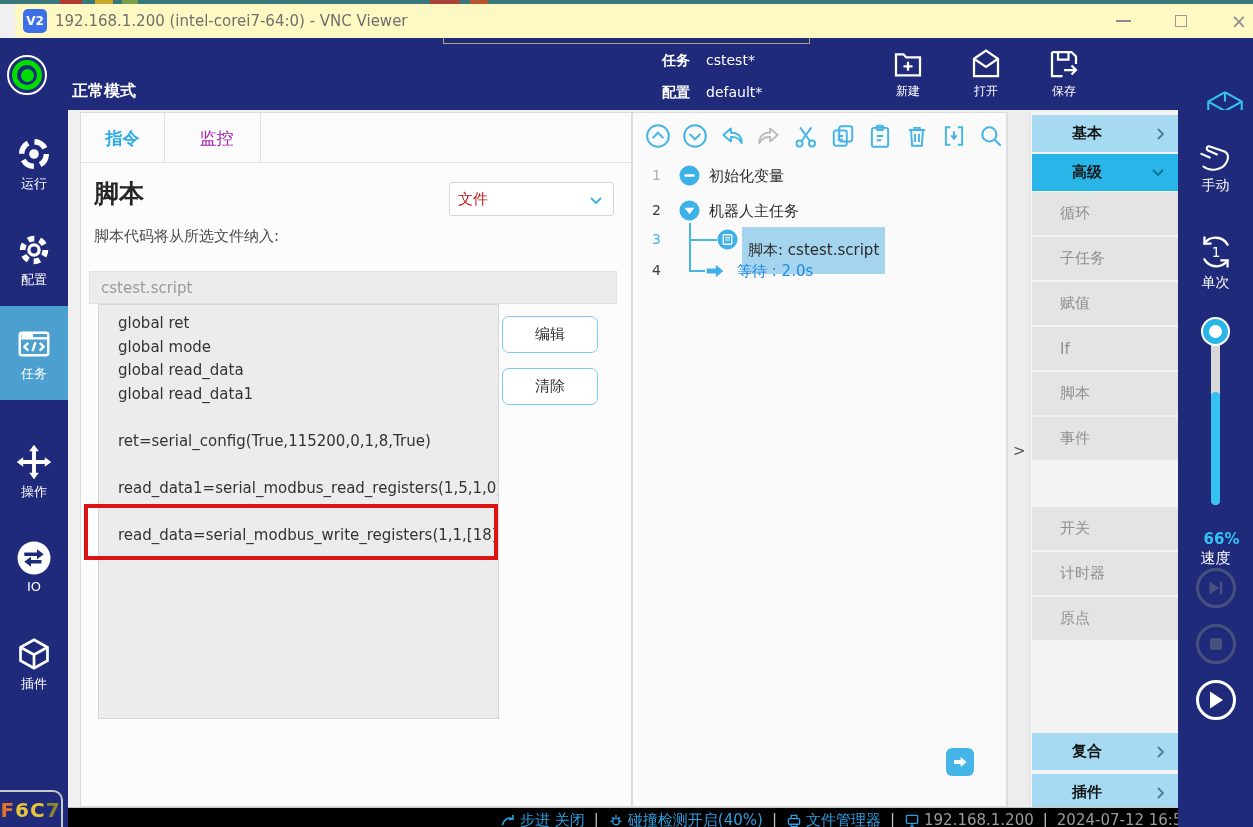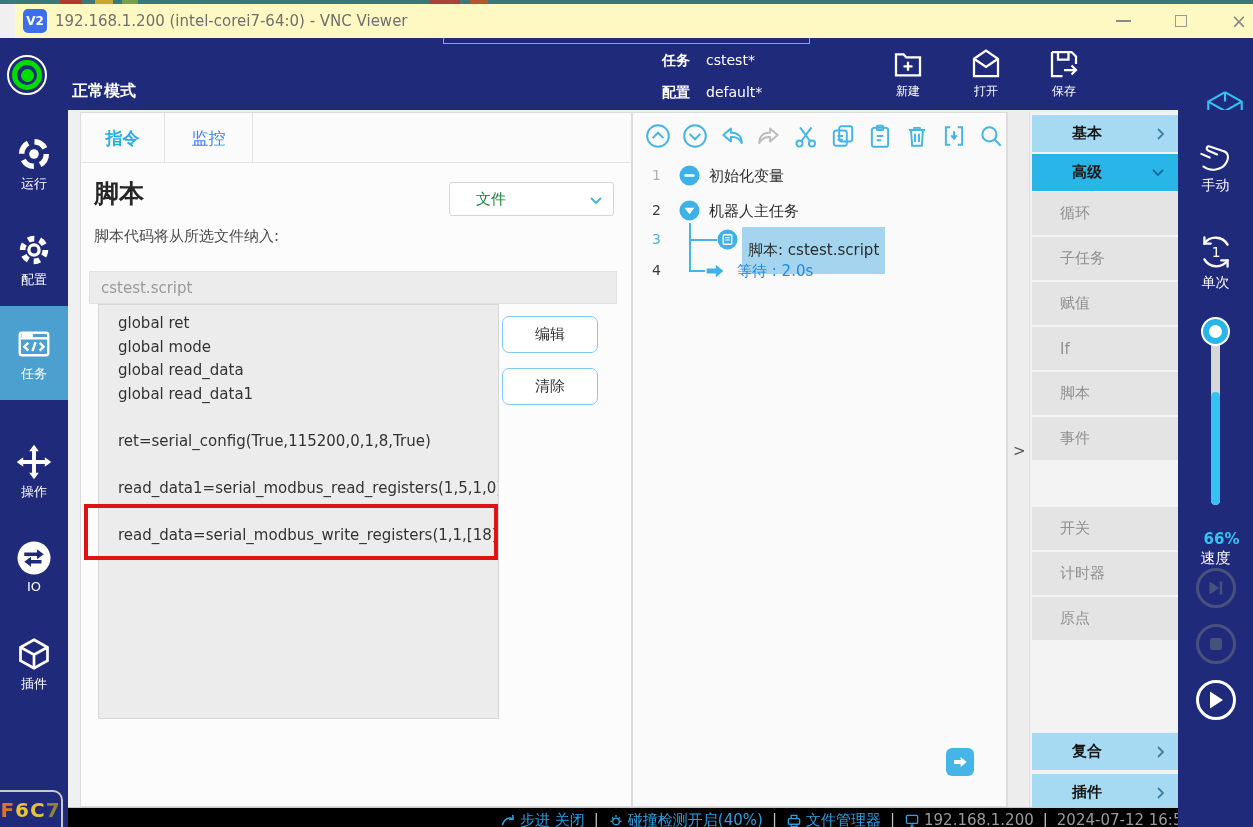"监控" .tab1 { color: #3b82f6 -> #a21caf; left: 84px -> 92px }
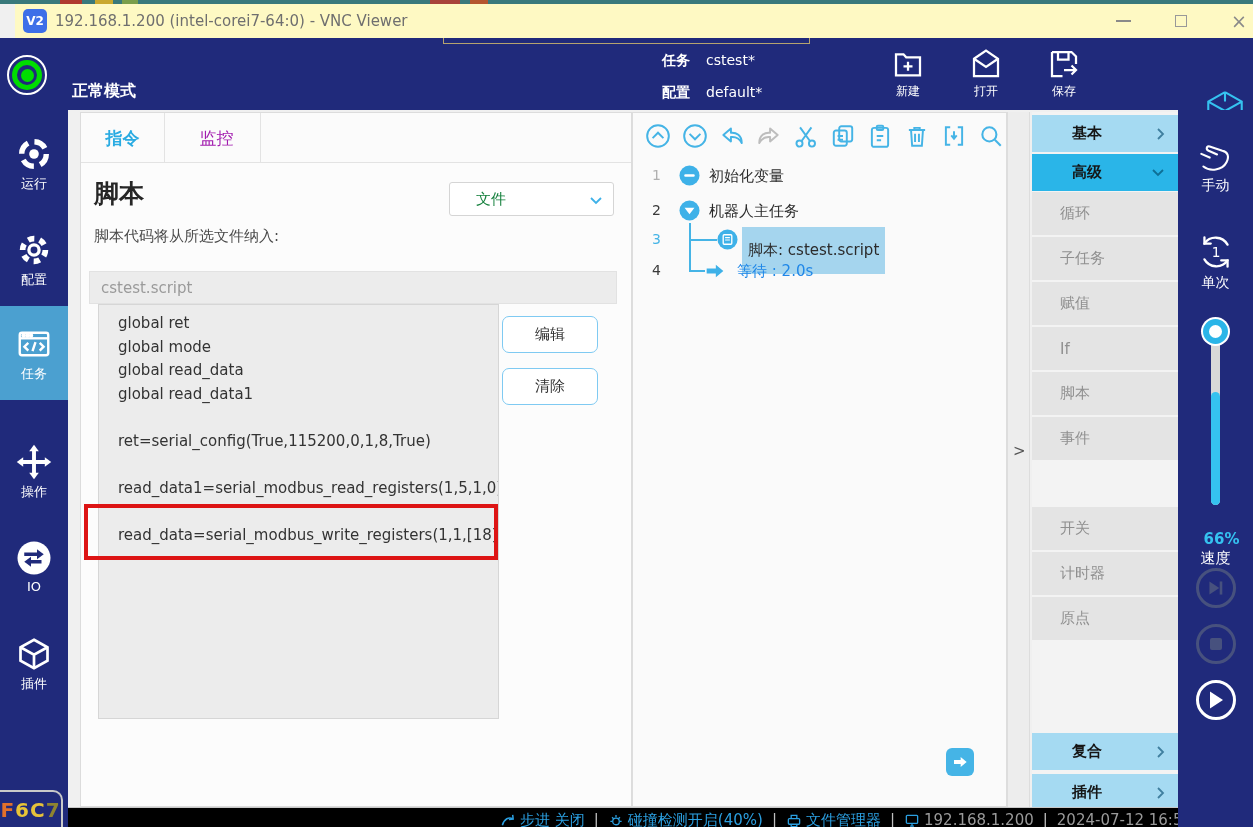"文件" .dropdown { color: #15803d -> #b91c1c; padding-left: 26px -> 8px }
